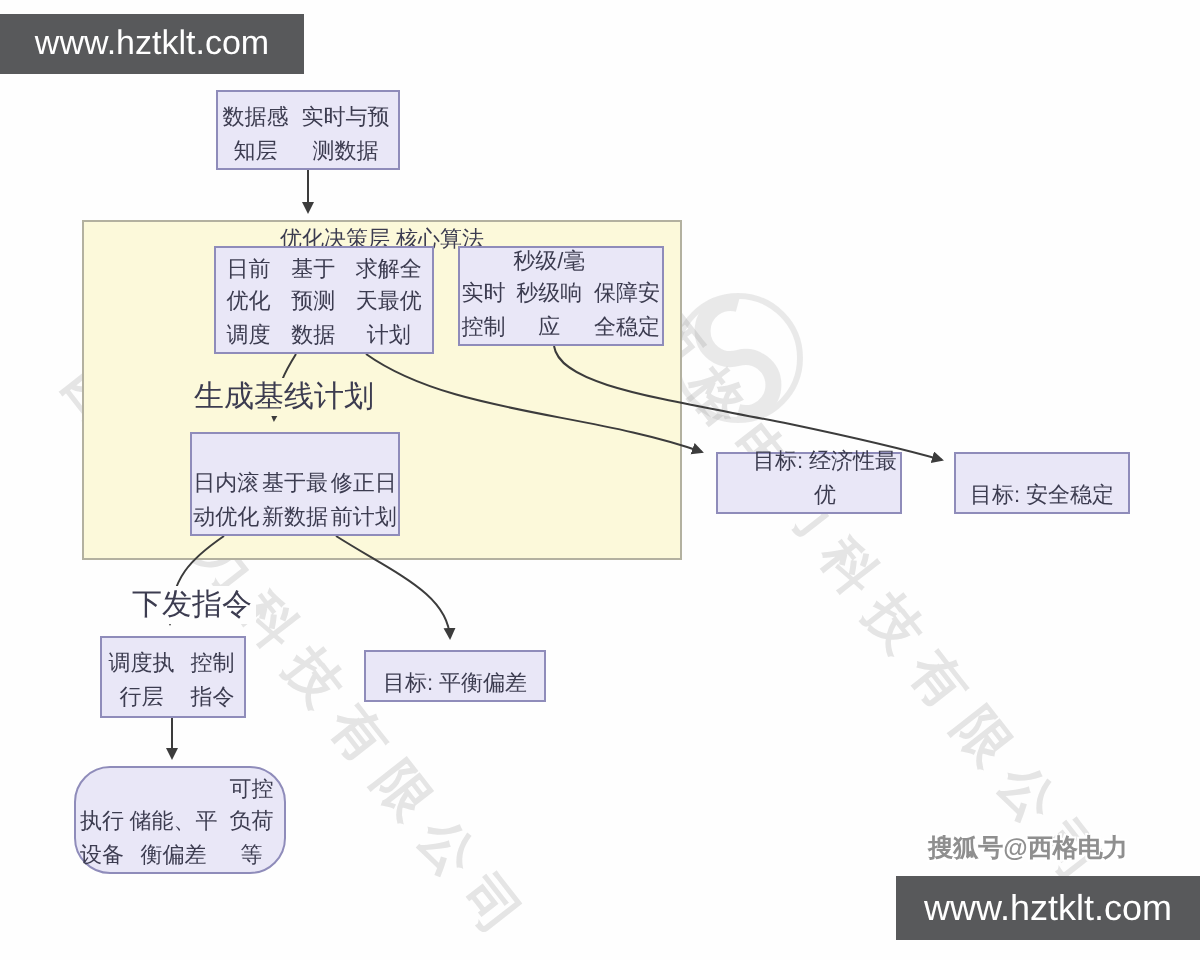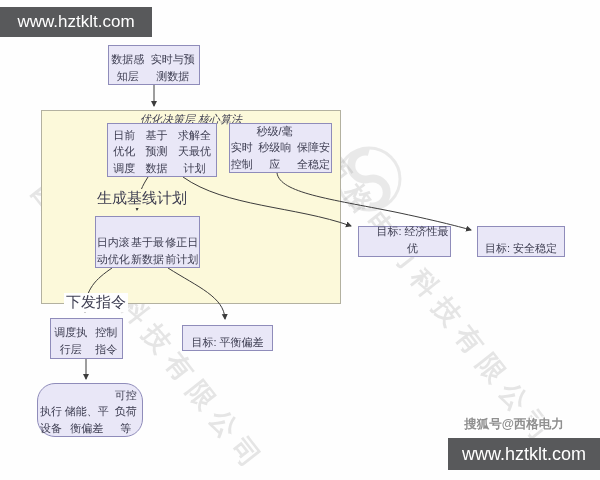"优化决策层 核心算法" .container-box { font-style: italic -> none; height: 194px -> 170px }
